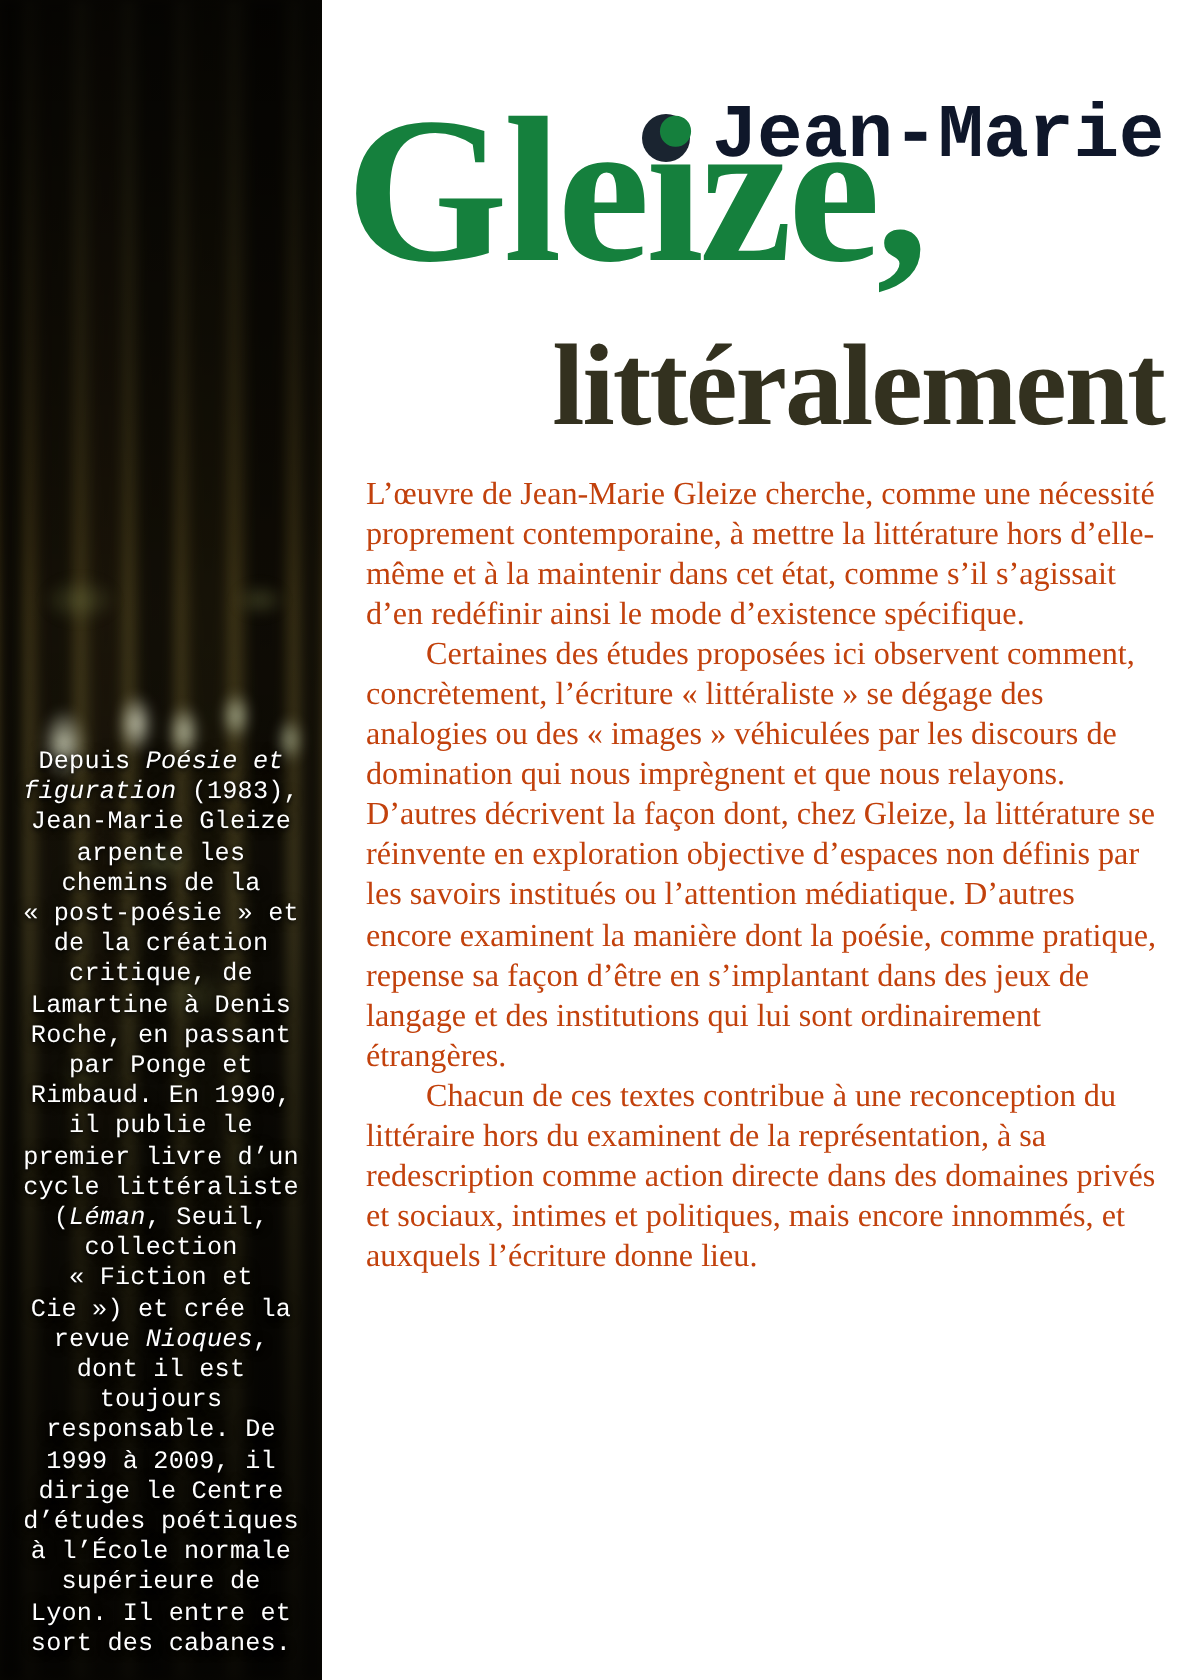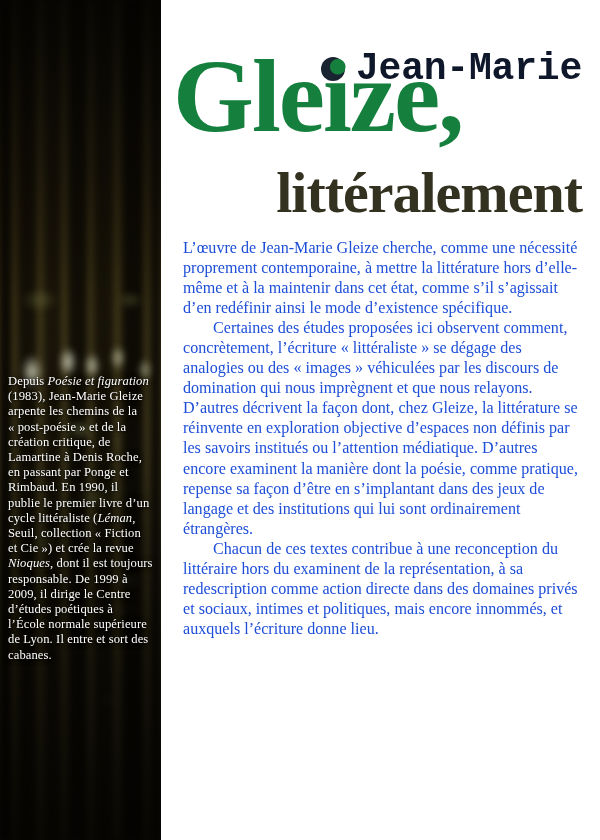"L’œuvre de Jean-Marie Gleize cherche," .blurb { color: #1d4ed8 -> #c2410c }
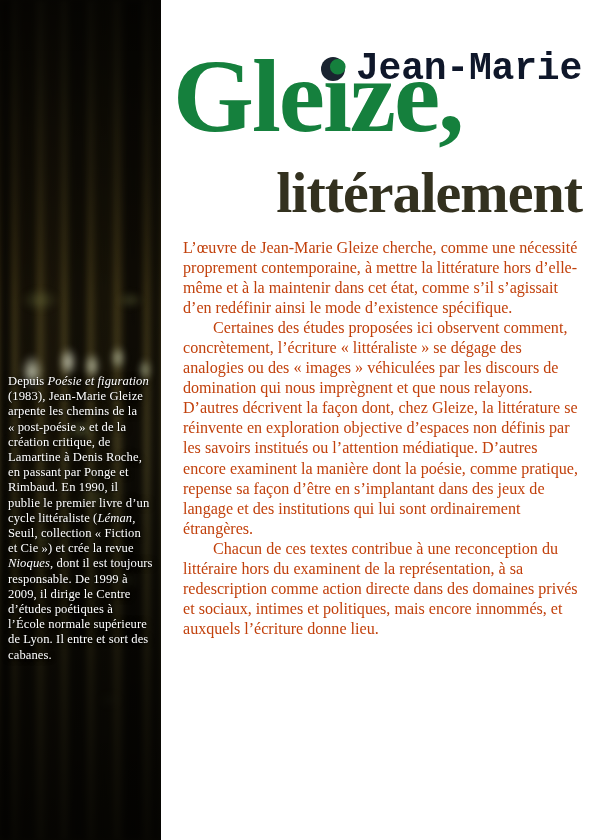"Depuis Poésie et figuration (1983)," .bio { font-family: Liberation Serif, serif -> Liberation Mono, monospace; text-align: left -> center }
